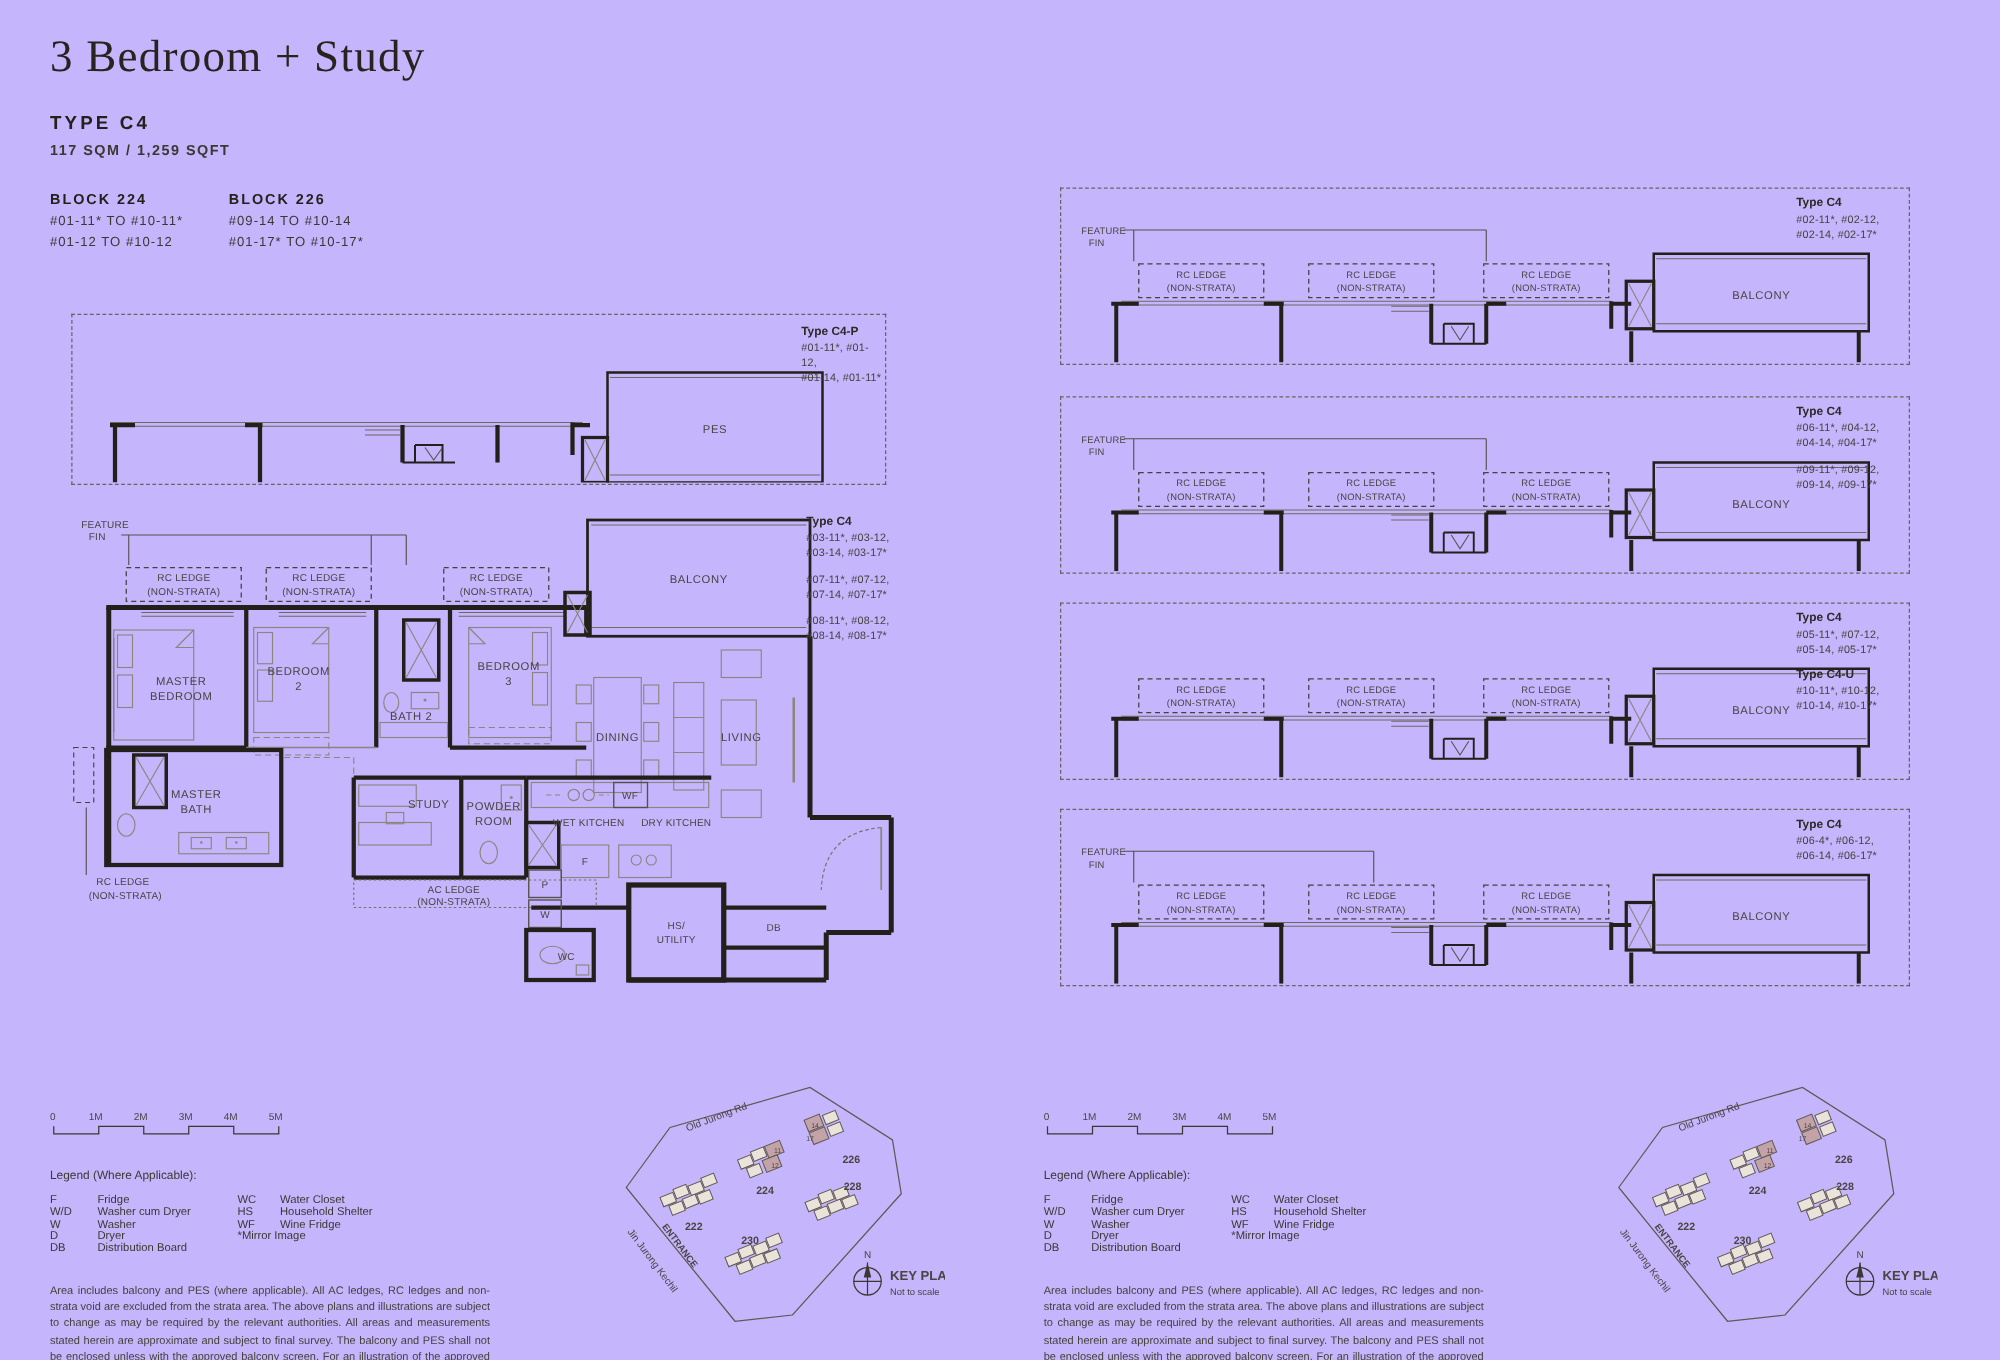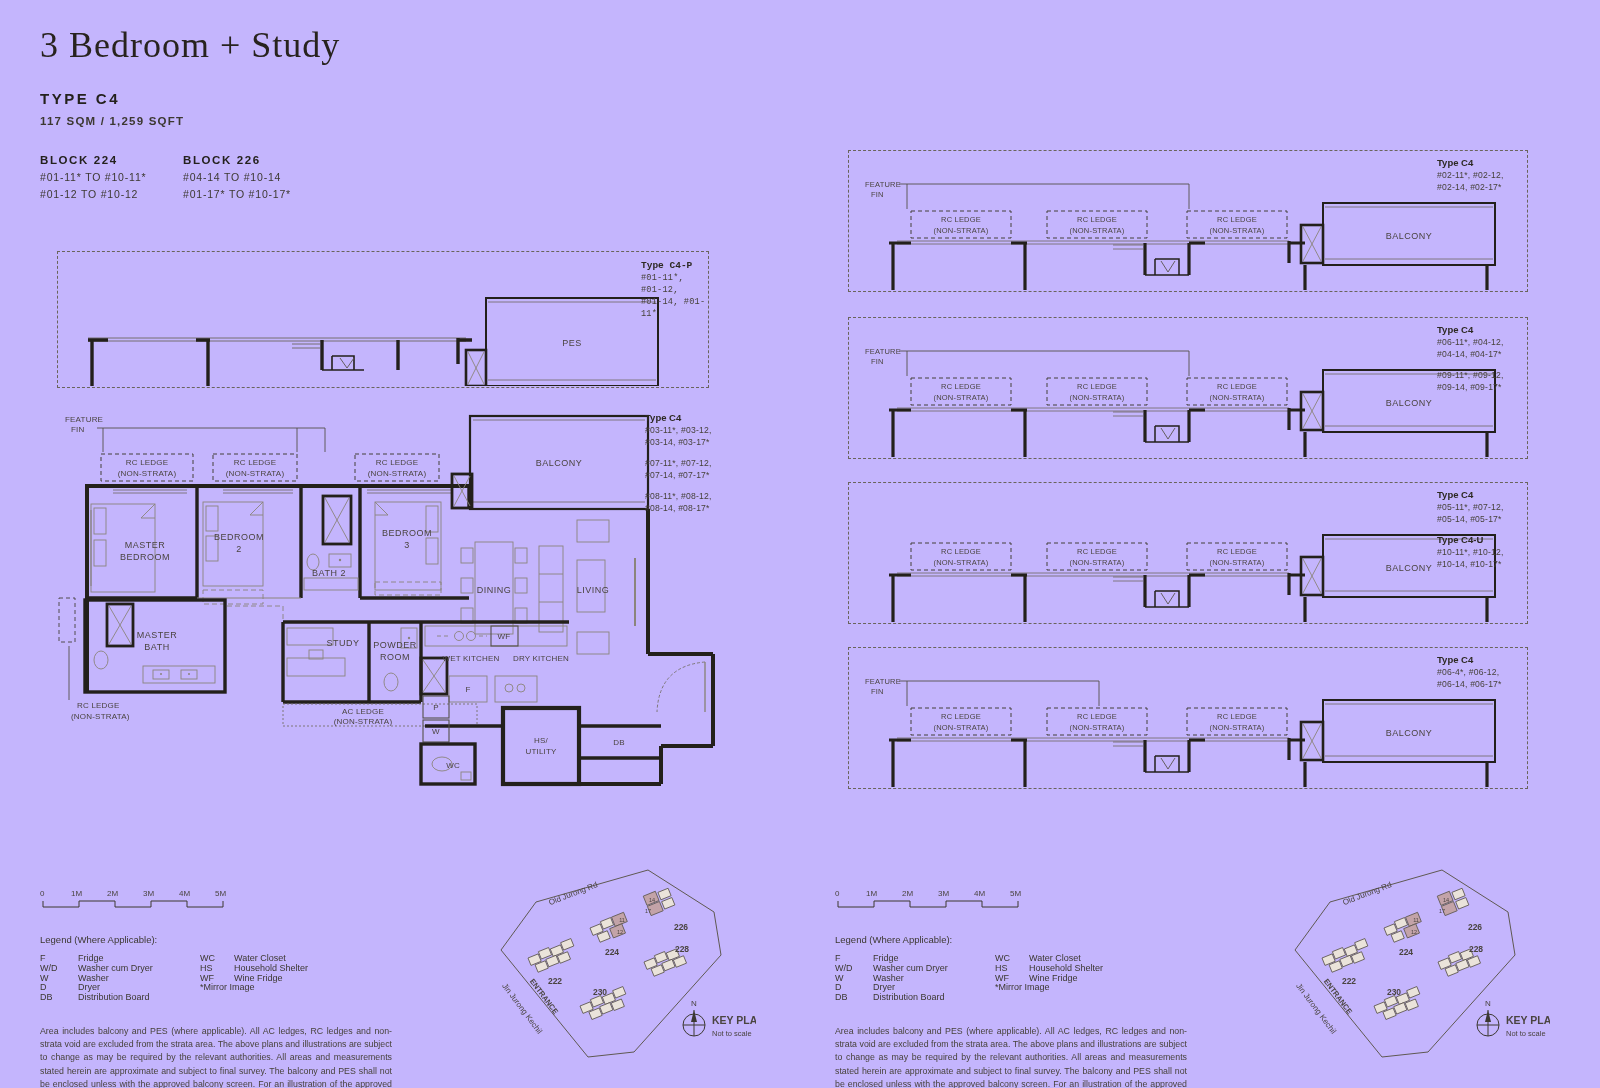"#04-14 TO #10-14" div.blk-line { text: 04-14 -> 09-14 }
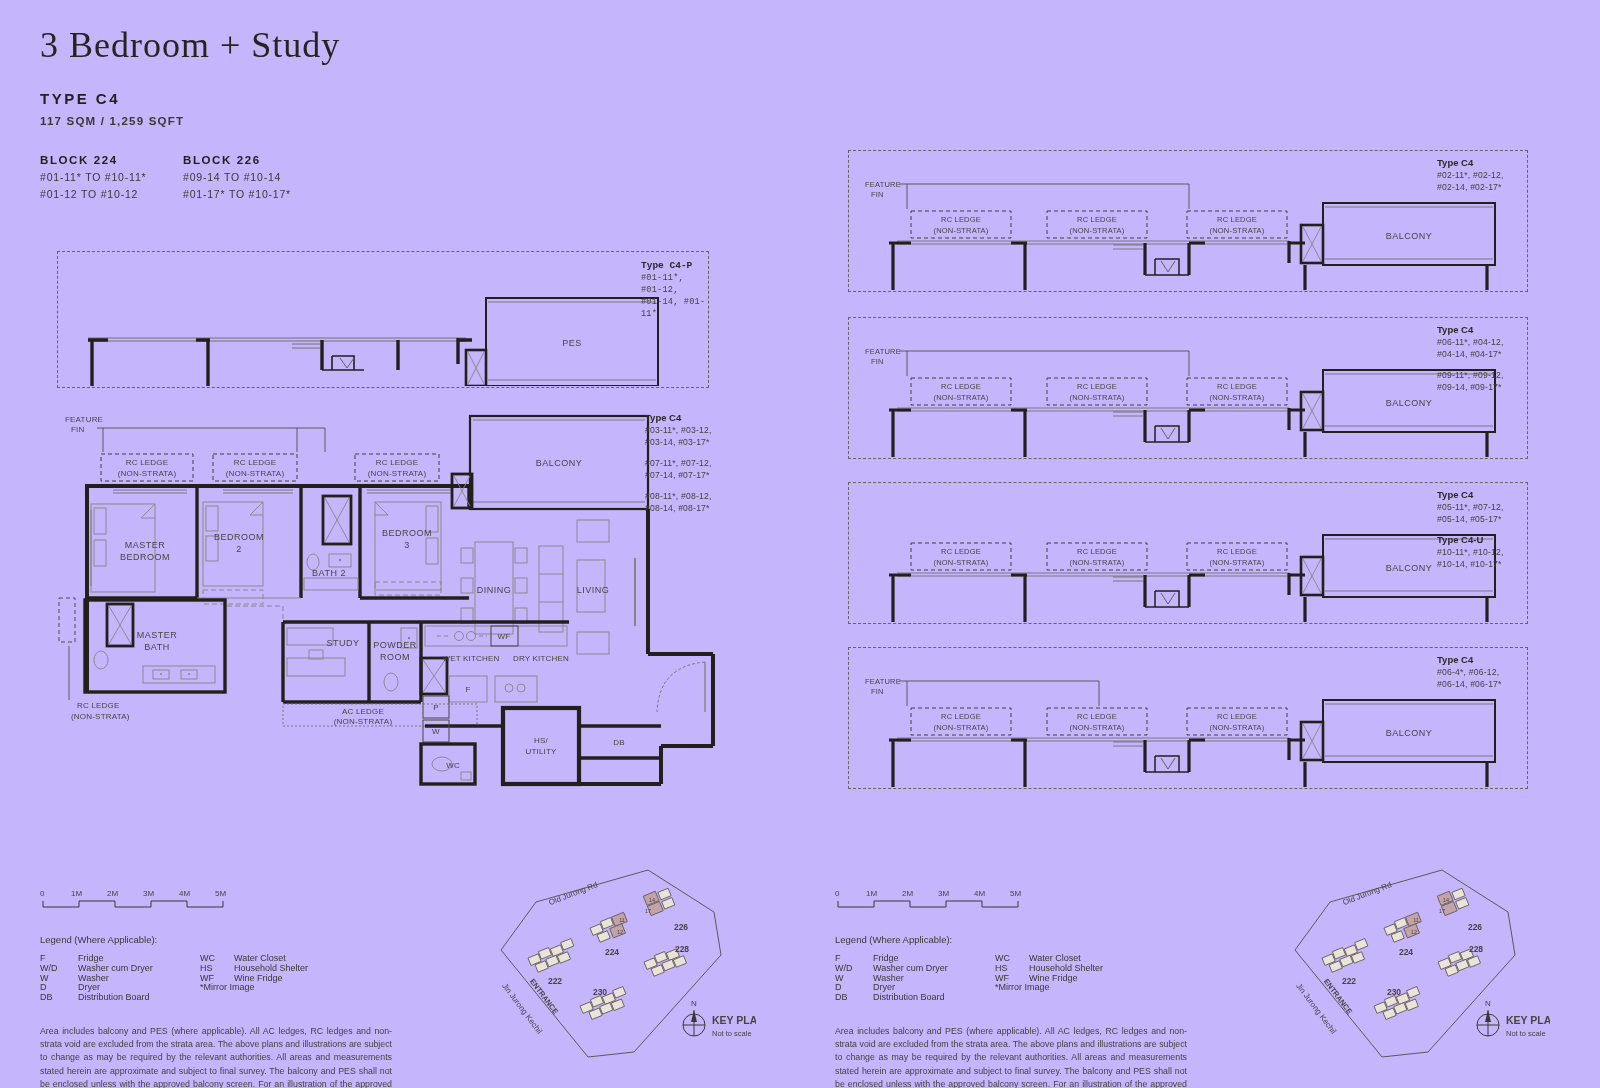"Type C4-P" div.diag-label { font-family: Liberation Mono, monospace -> none }
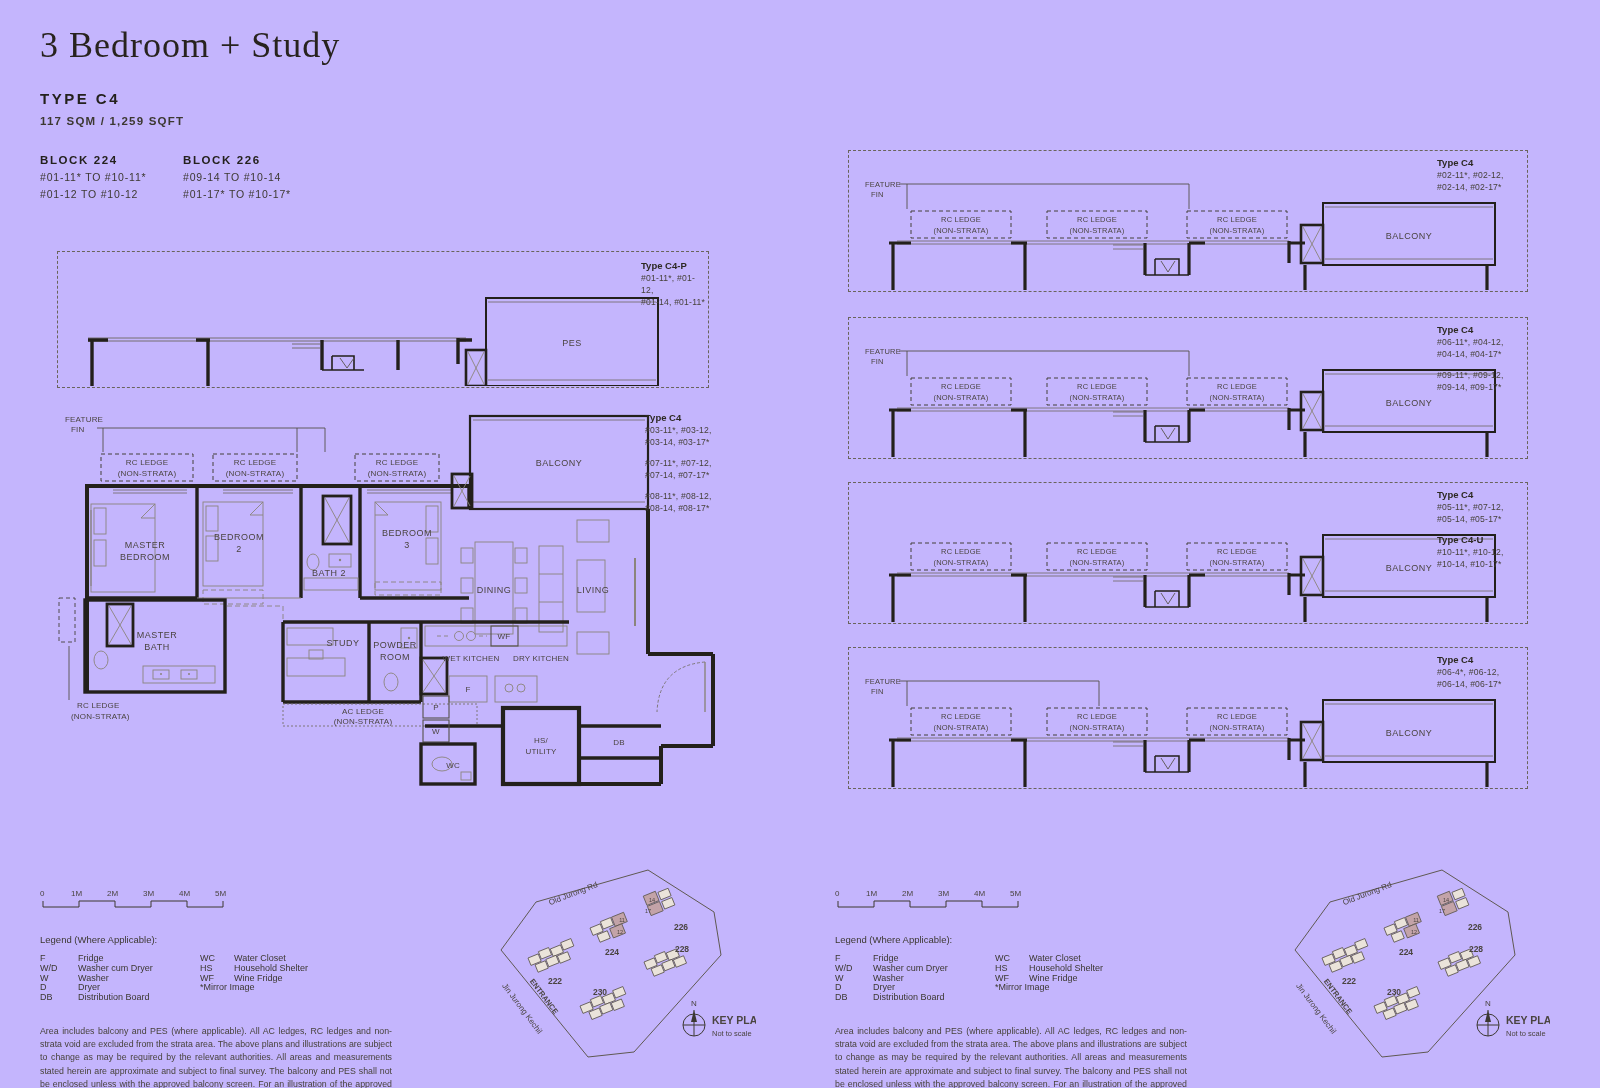"Fridge" .lg-v { width: 122px -> 112px }
